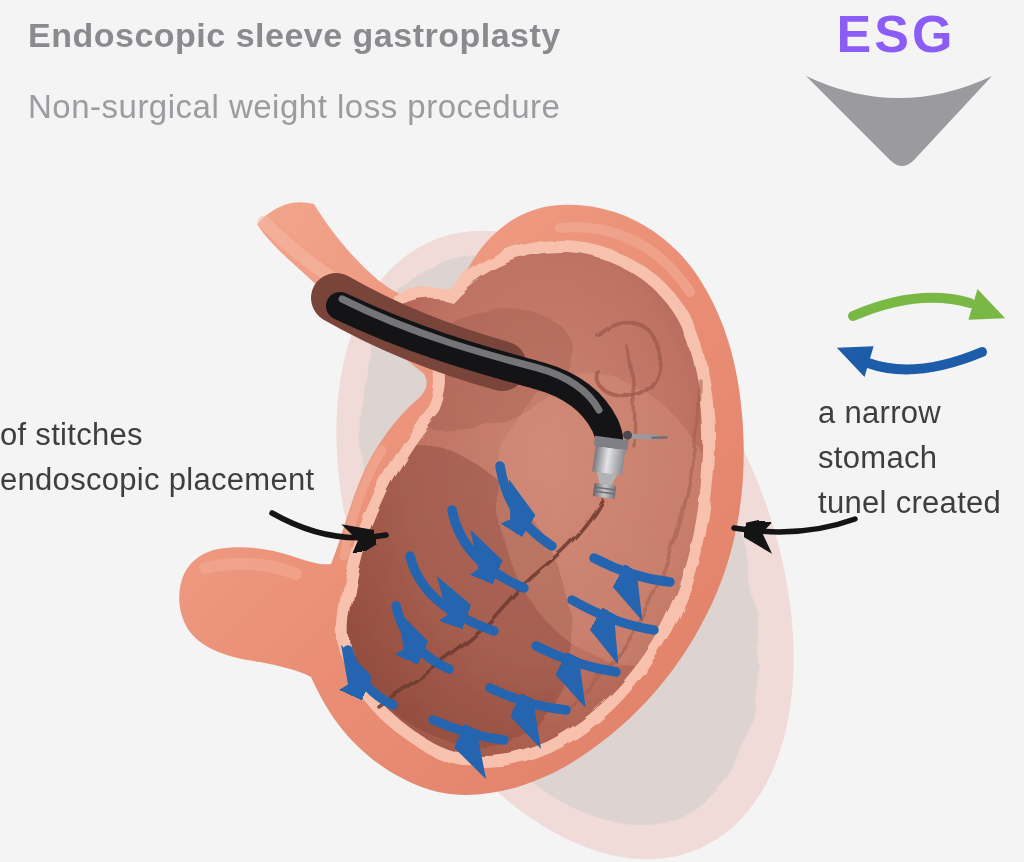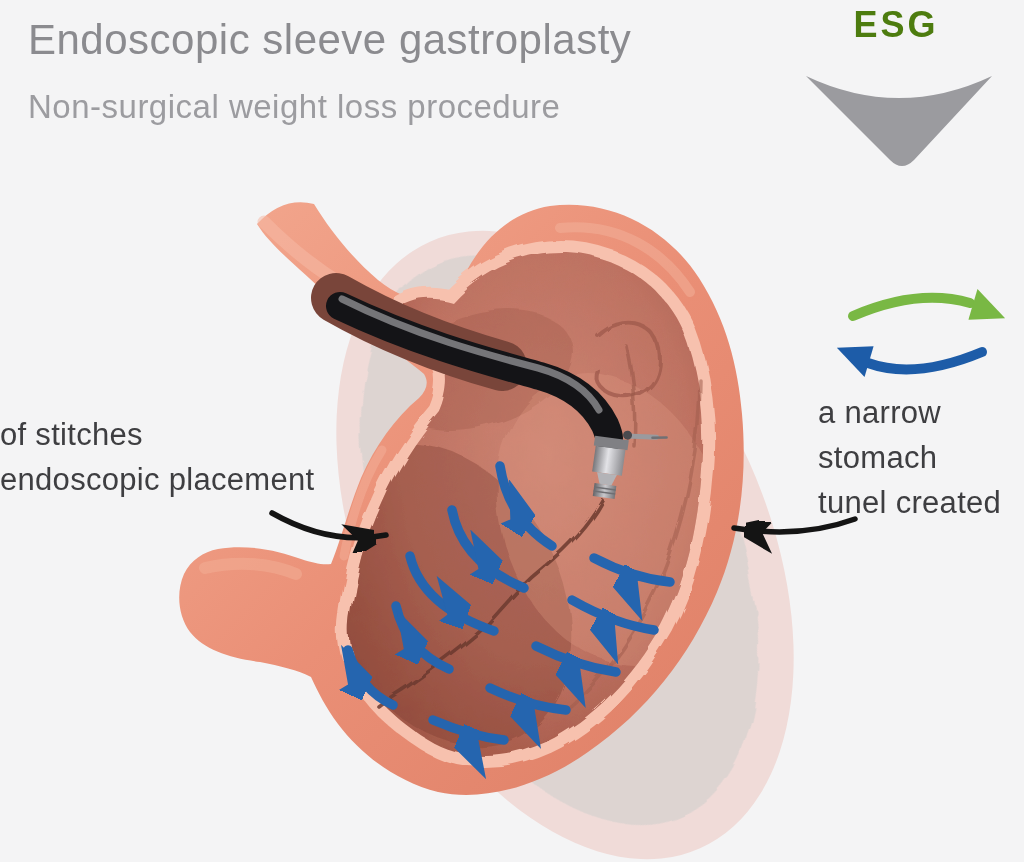"Endoscopic sleeve gastroplasty" .title { font-size: 42px -> 34px; font-weight: 400 -> 700 }
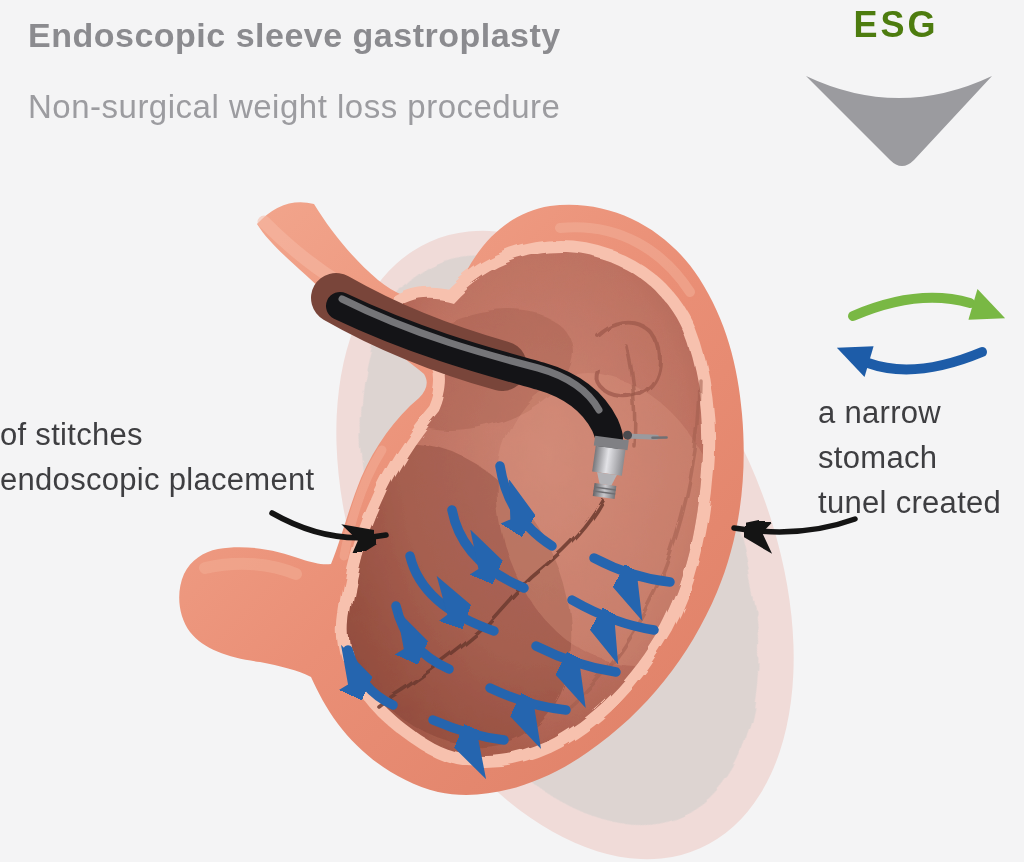"ESG" .esg { color: #4d7c0f -> #8b5cf6; font-size: 36px -> 52px }
